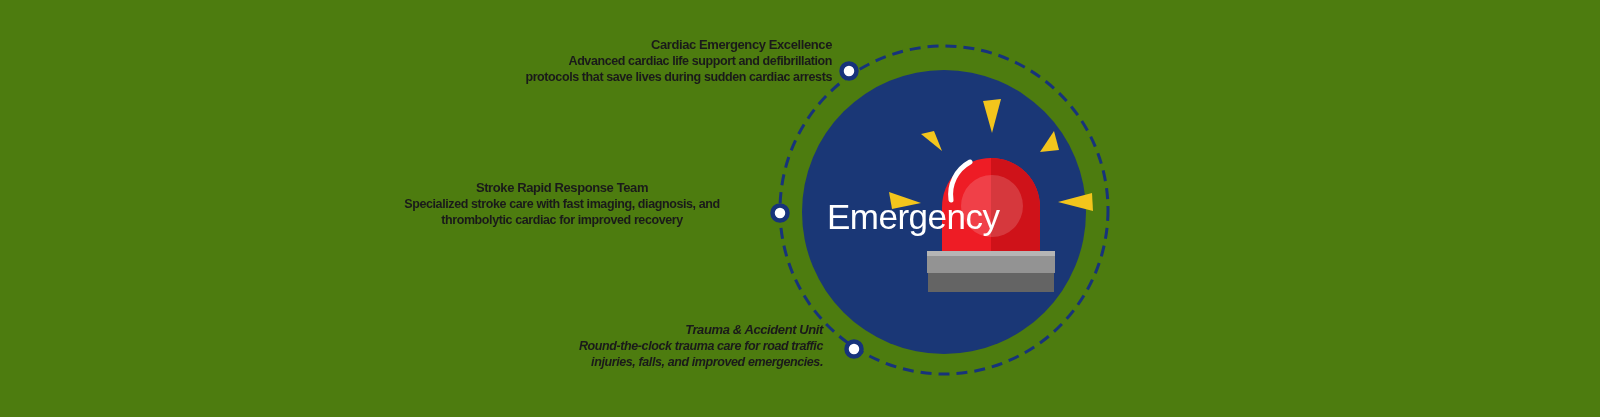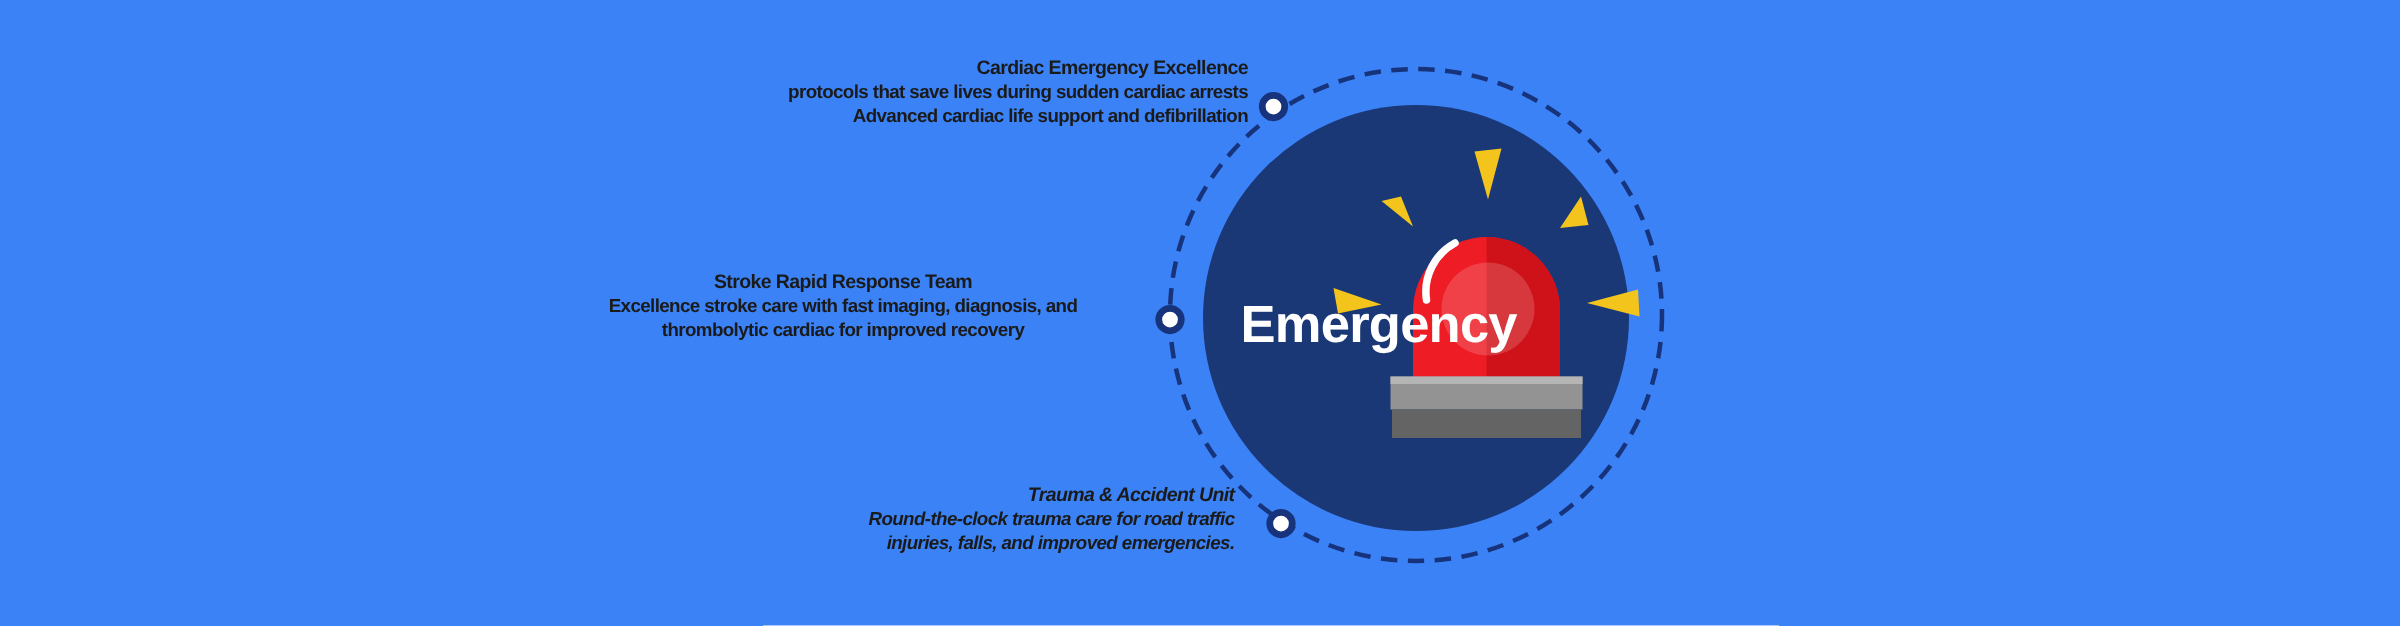"Cardiac Emergency Excellence" .canvas { background: #3b82f6 -> #4d7c0f }
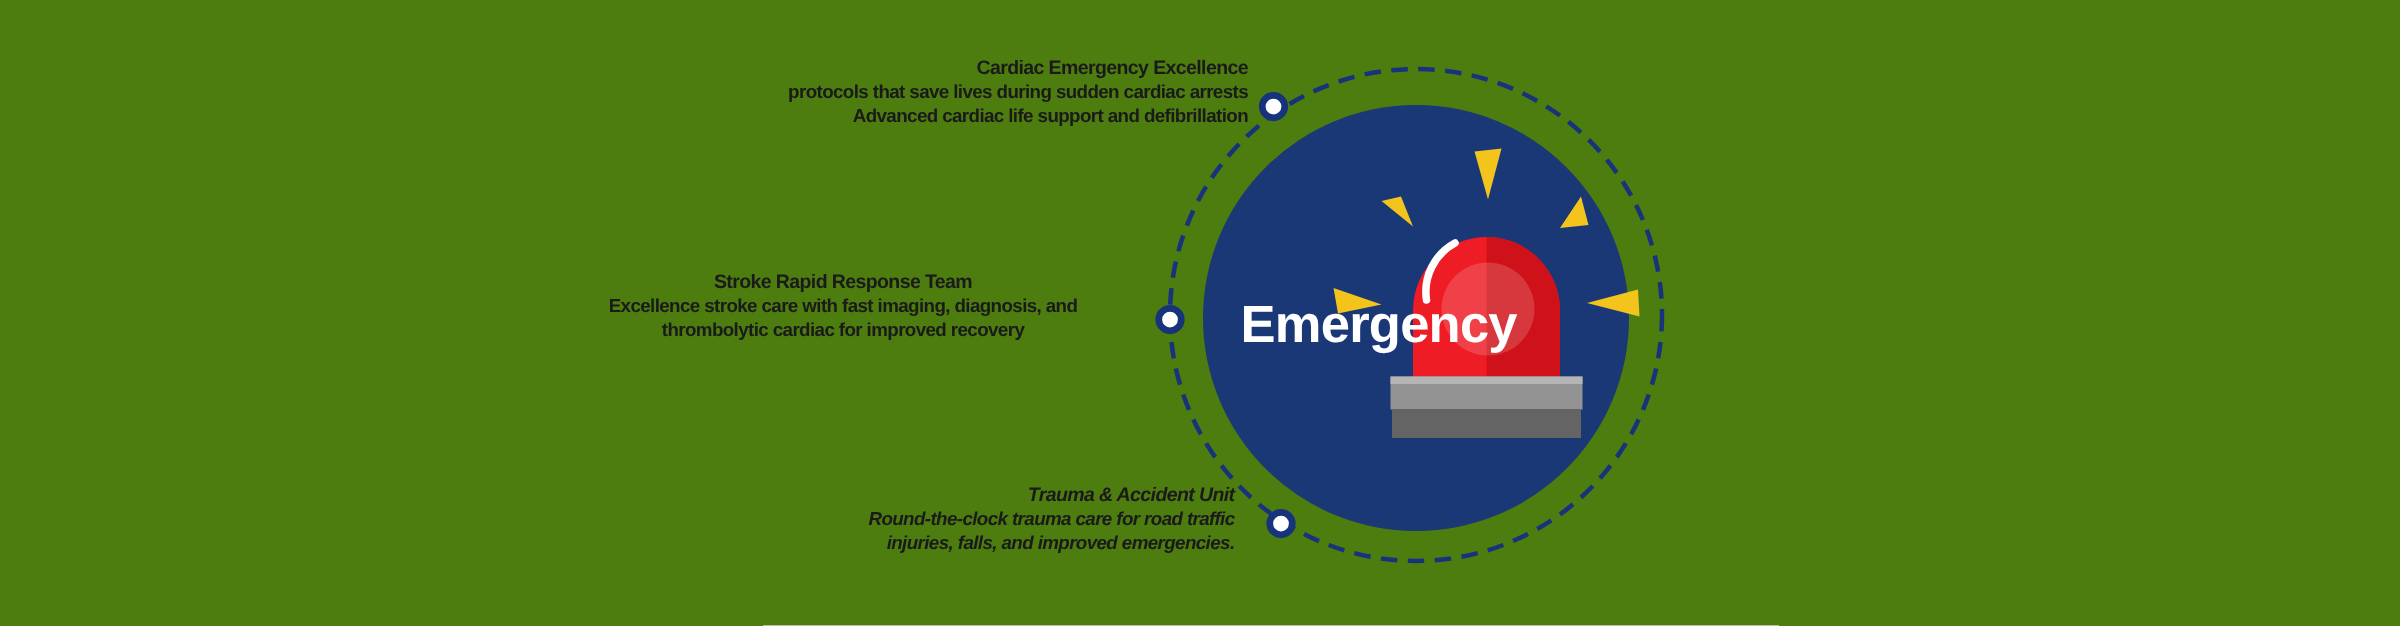"protocols that save lives during" div { order: before "Advanced cardiac life support and" -> after "Advanced cardiac life support and" }
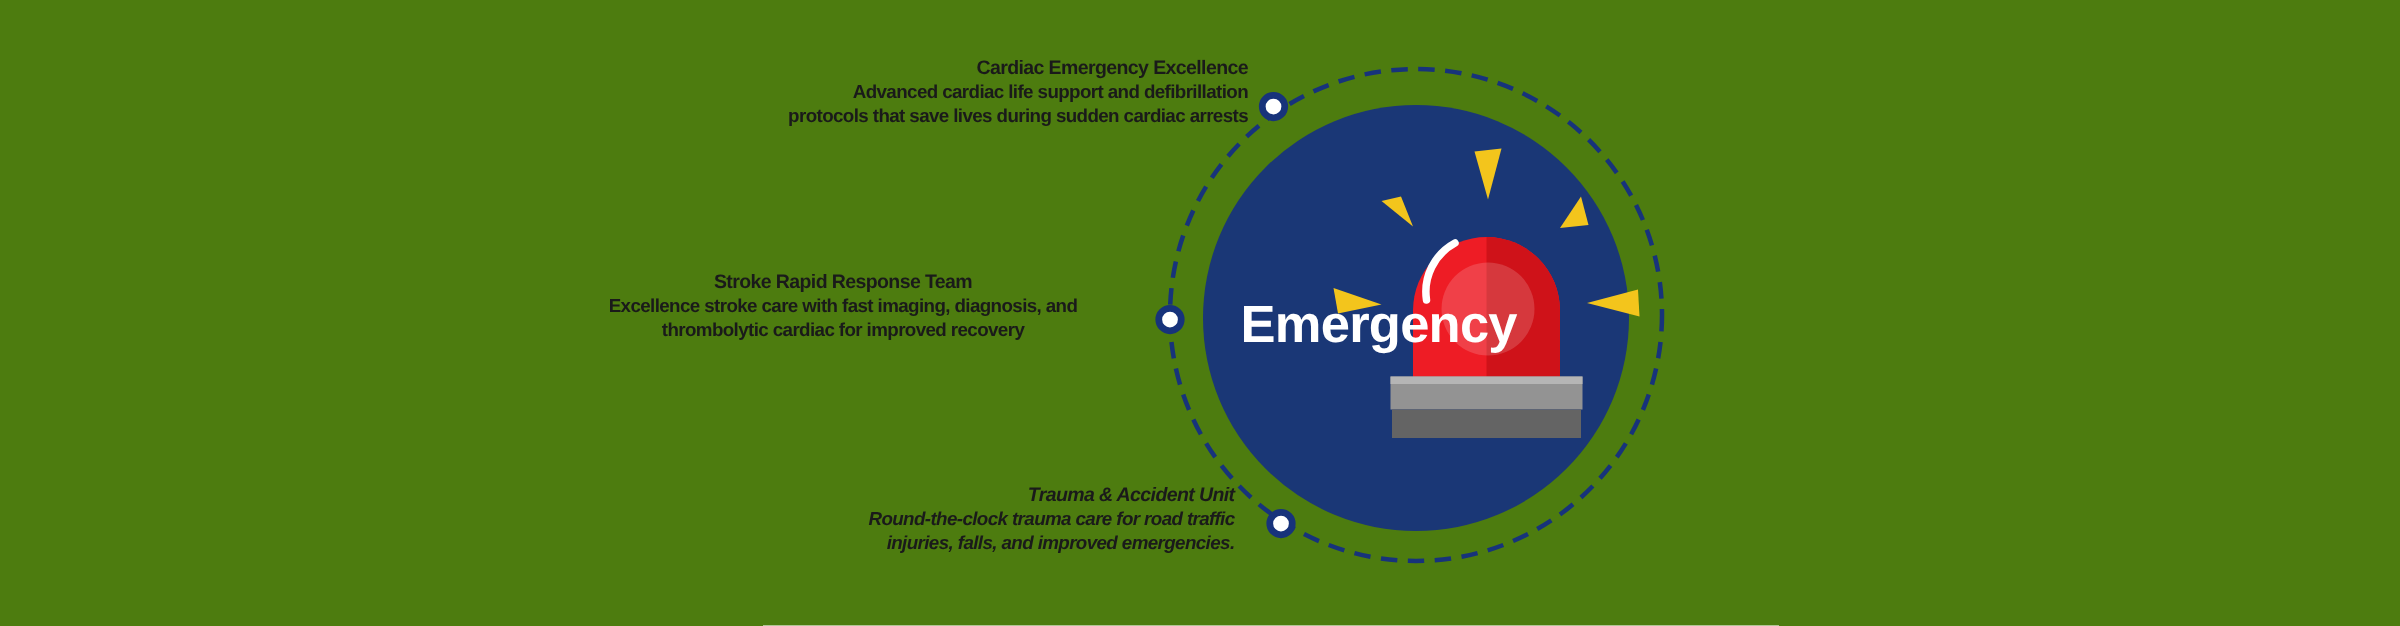"Excellence stroke care with fast" div { text: Excellence -> Specialized }
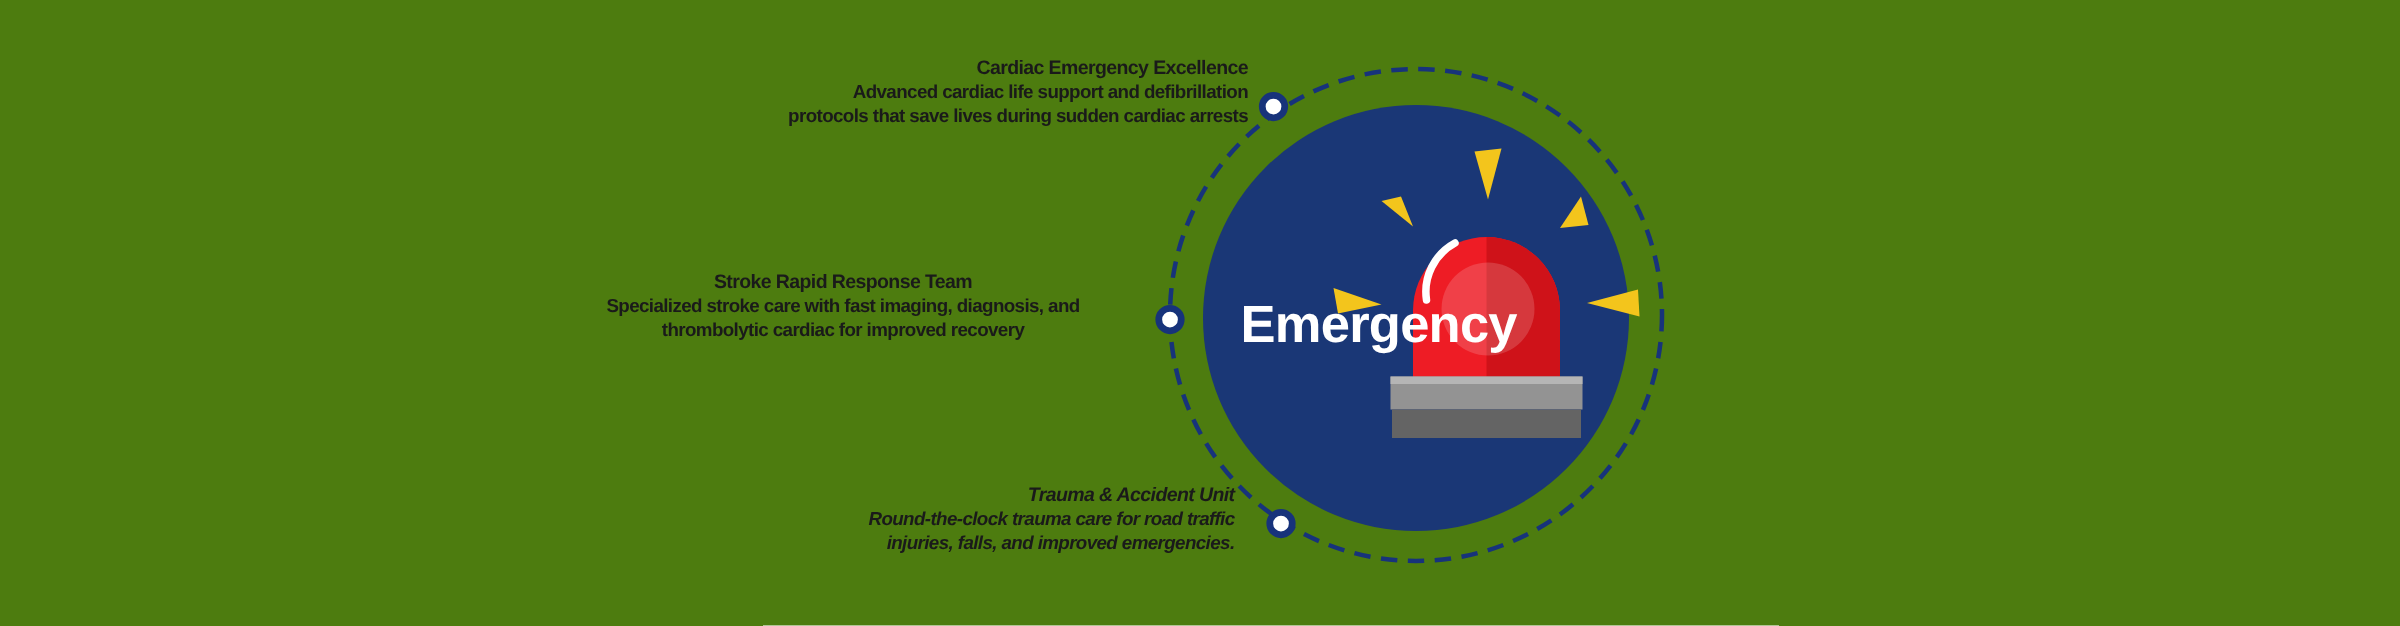"Emergency" .center-label { font-weight: 700 -> 400 }
